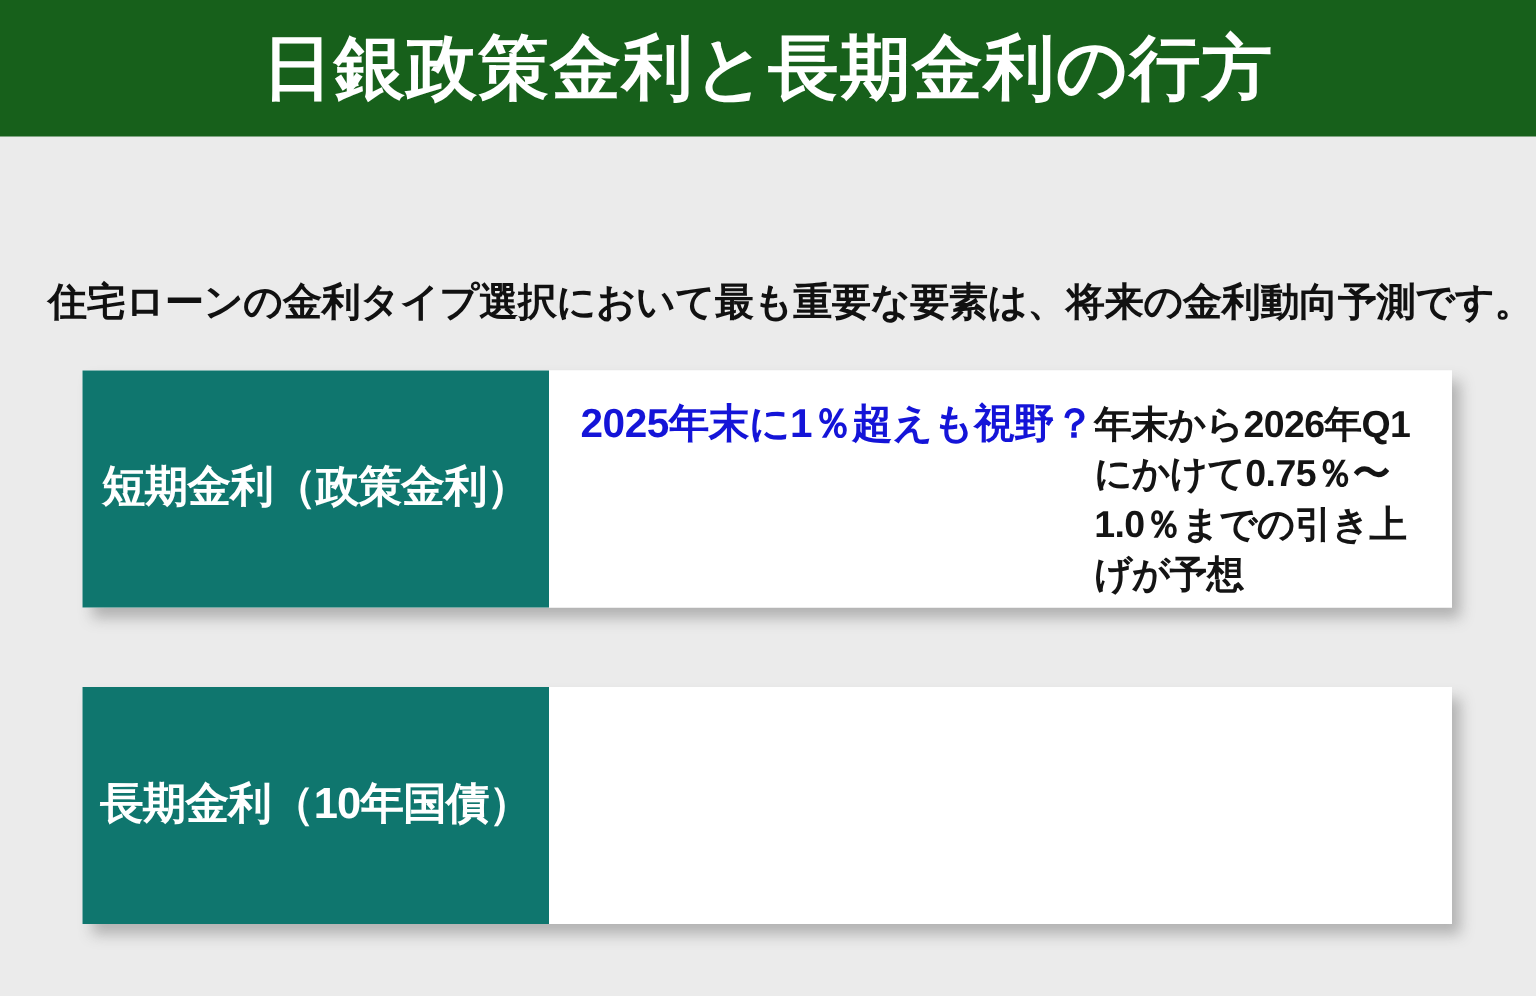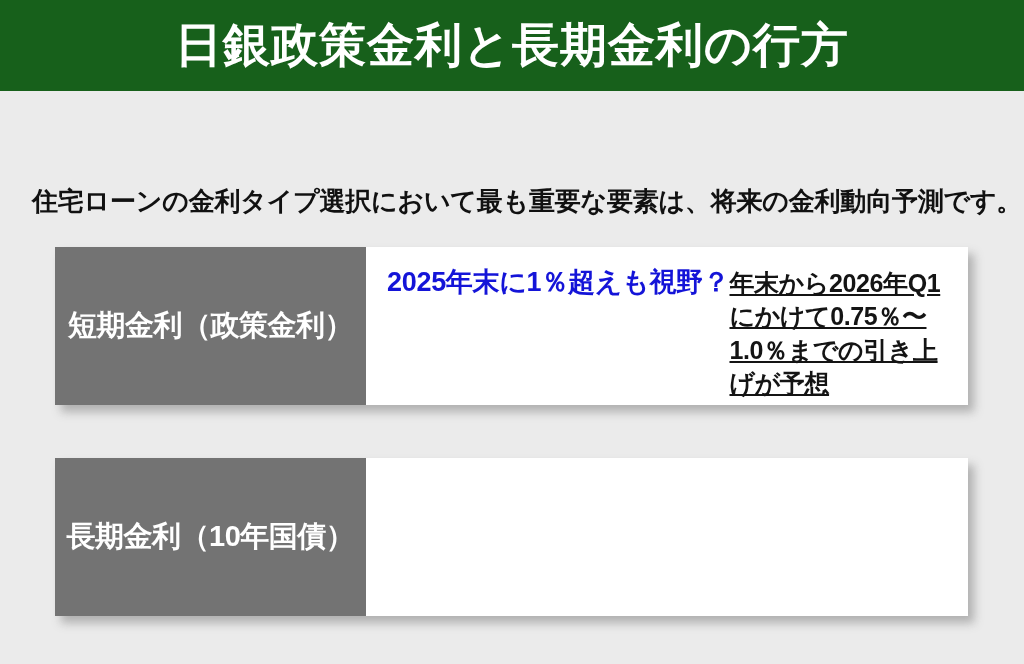"年末から2026年Q1にかけて0.75％〜1.0％までの引き上げが予想" .card-text { text-decoration: underline -> none }
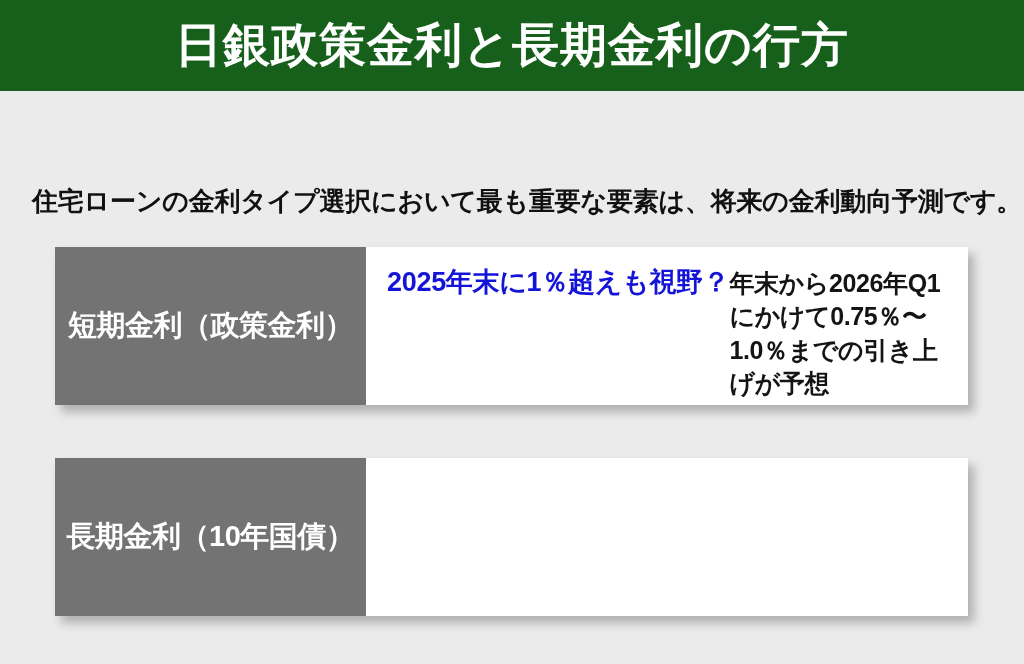"短期金利（政策金利）" .card-label { background: #737373 -> #0f766e }
